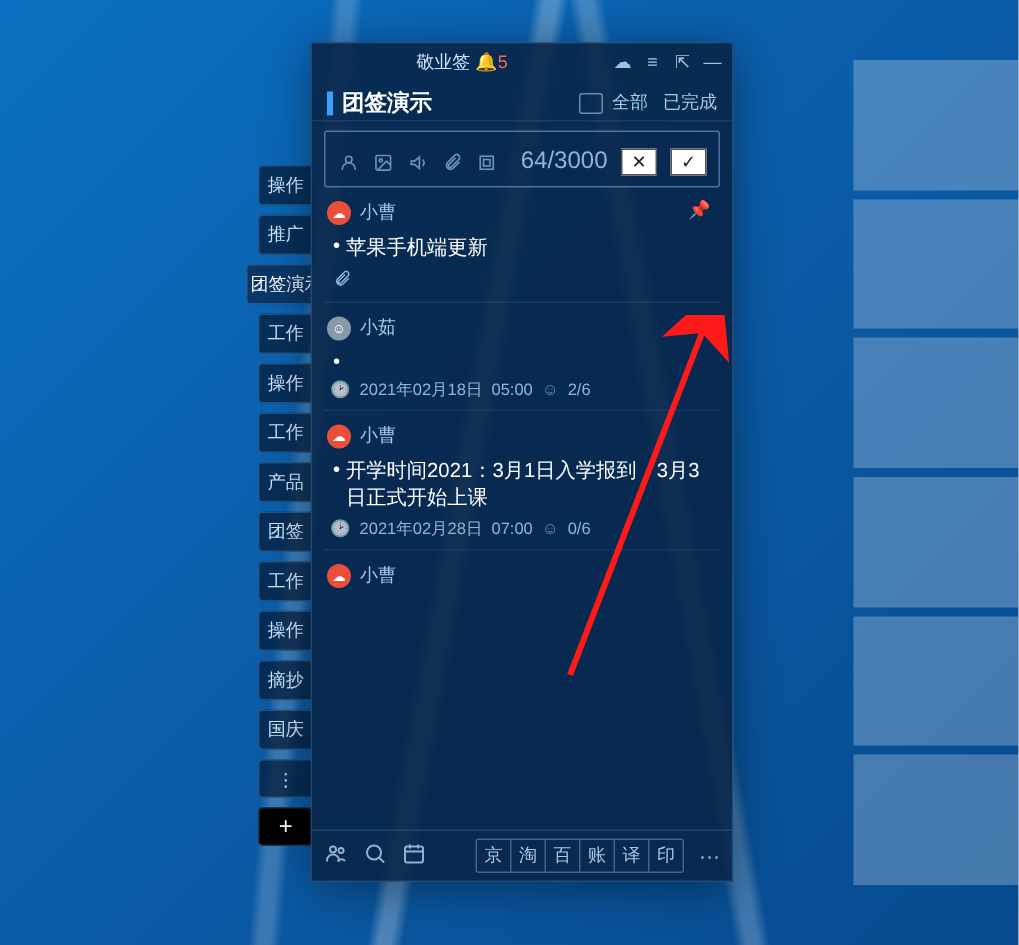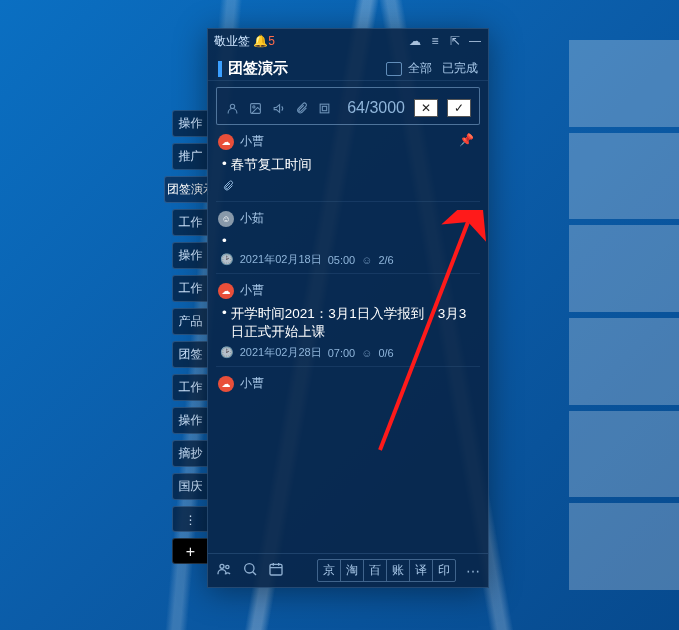"敬业签 🔔5" .titlebar { text-align: none -> center }
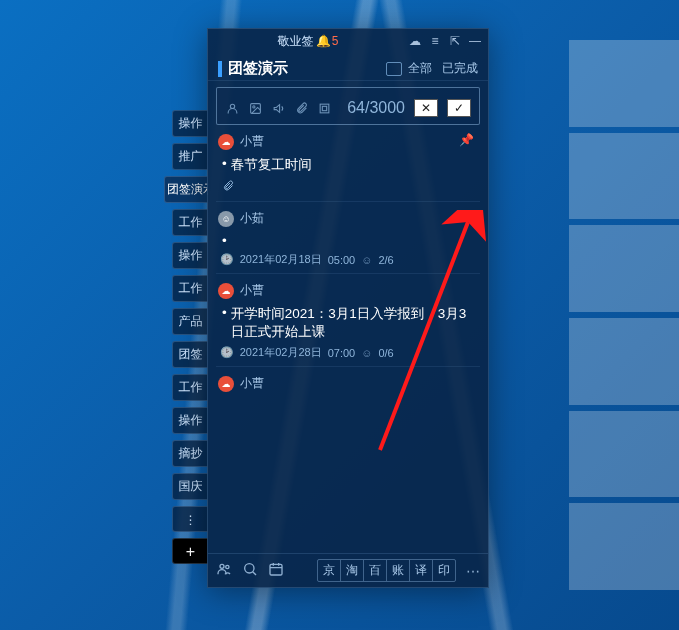"春节复工时间" span { text: 春节复工时间 -> 苹果手机端更新 }
